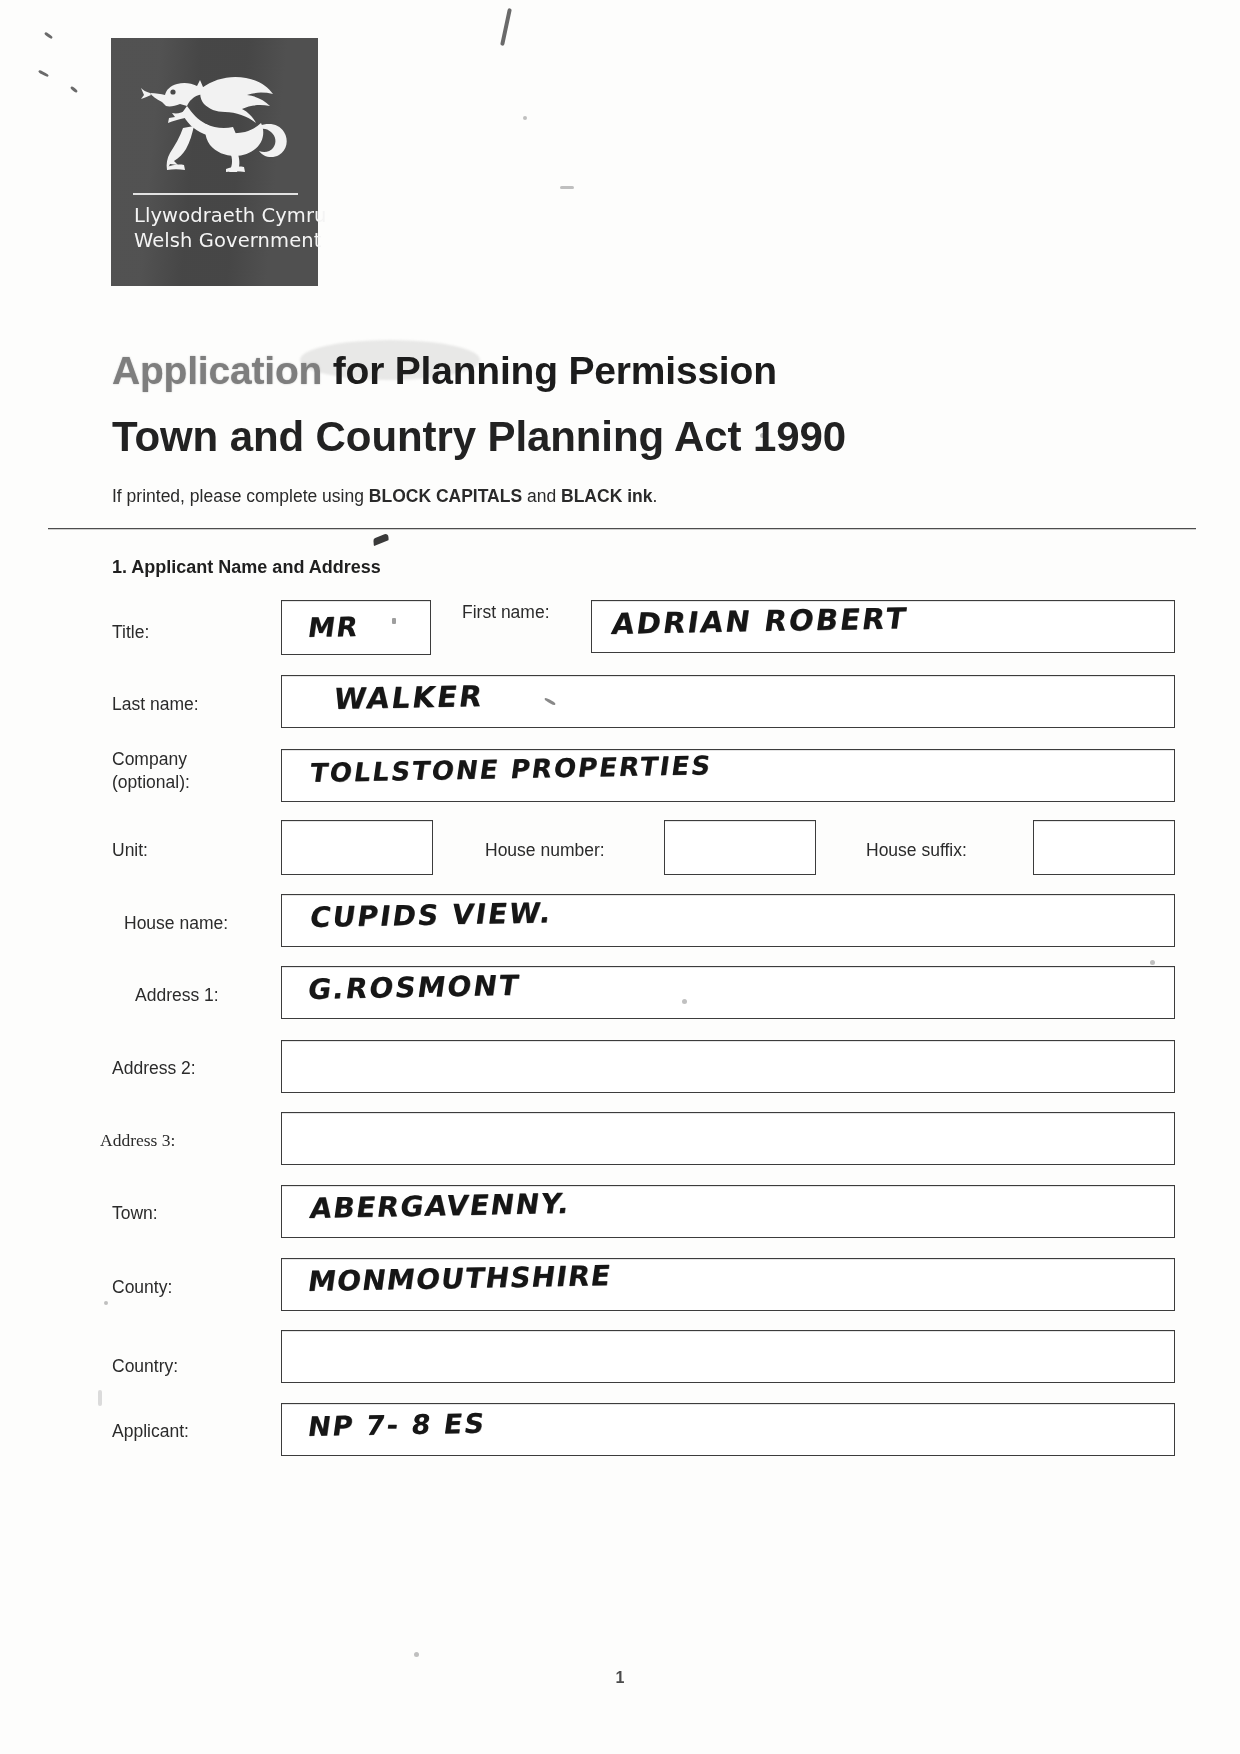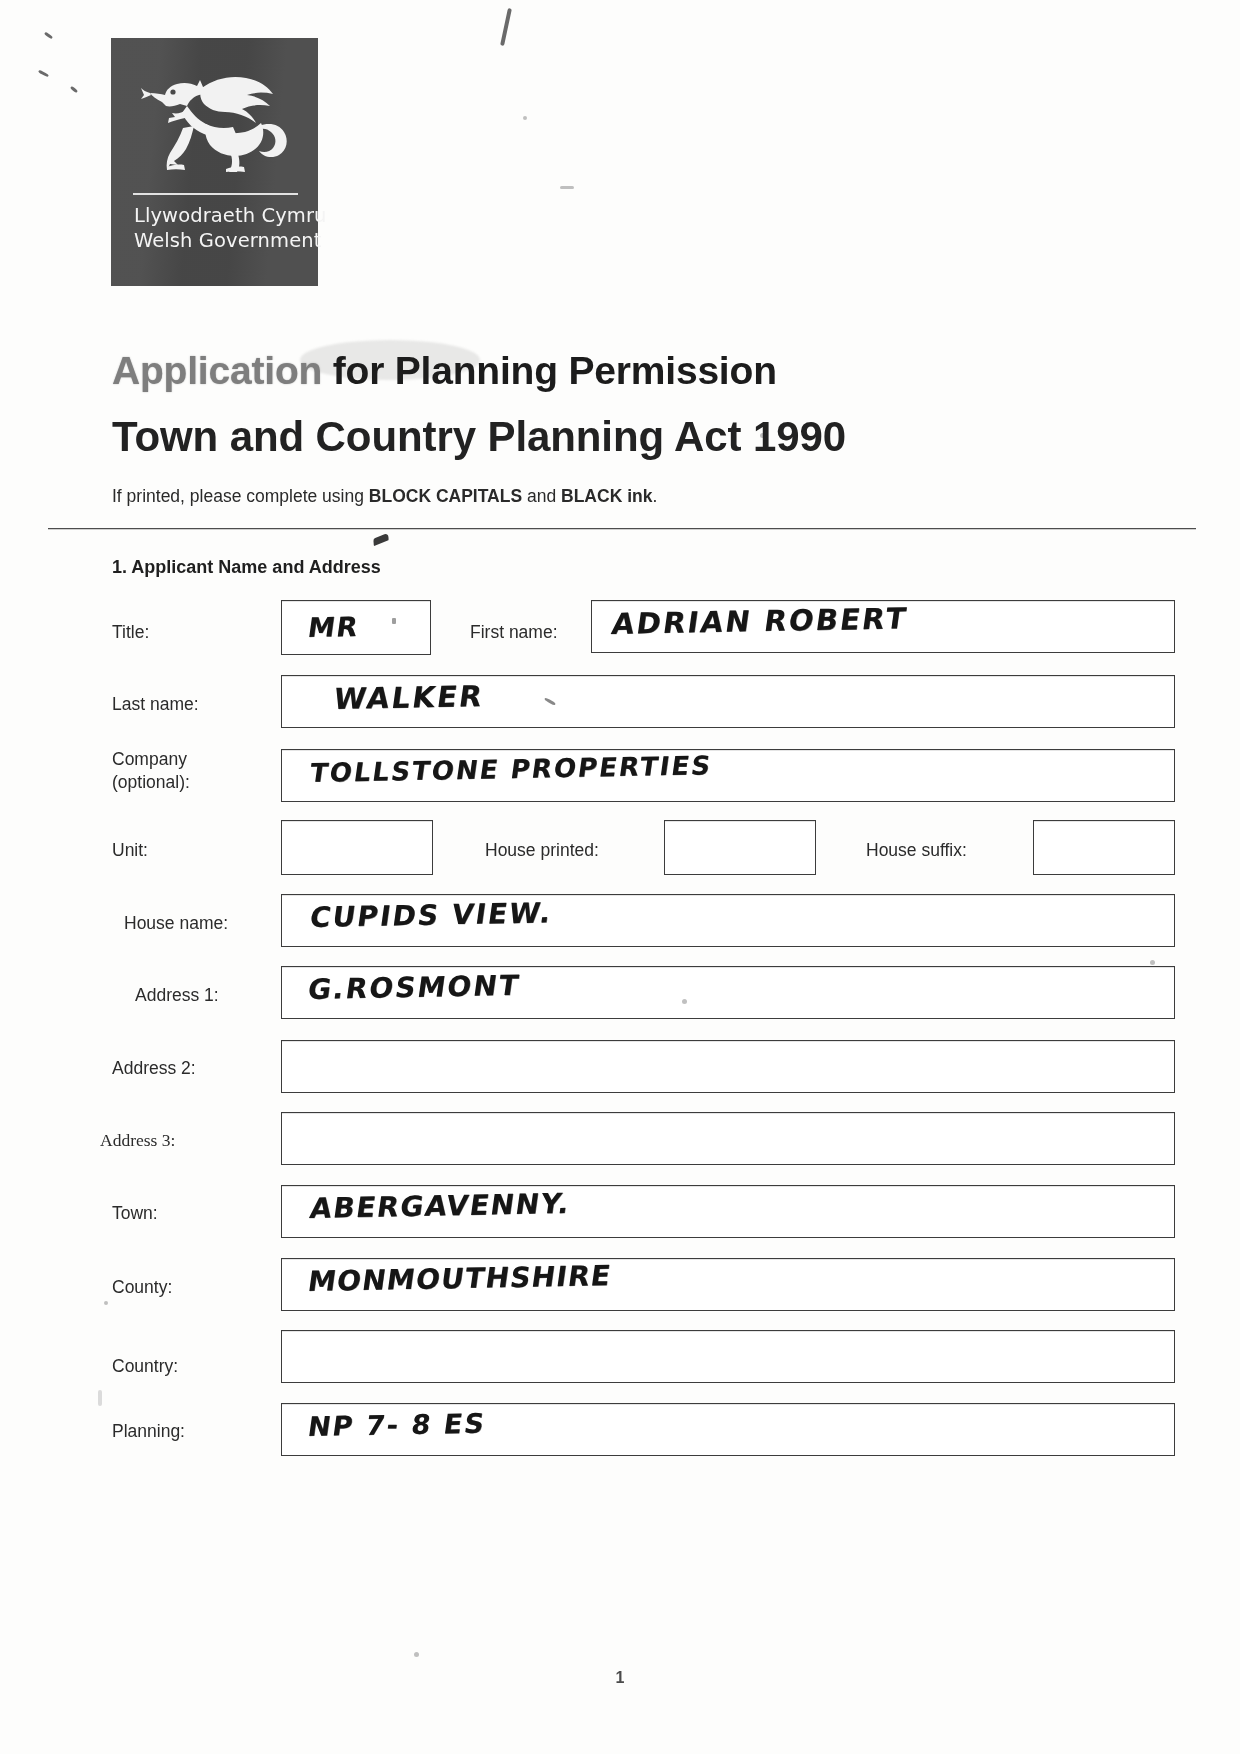"First name:" div.lbl { margin-left: 8px -> none; top: 622px -> 602px }
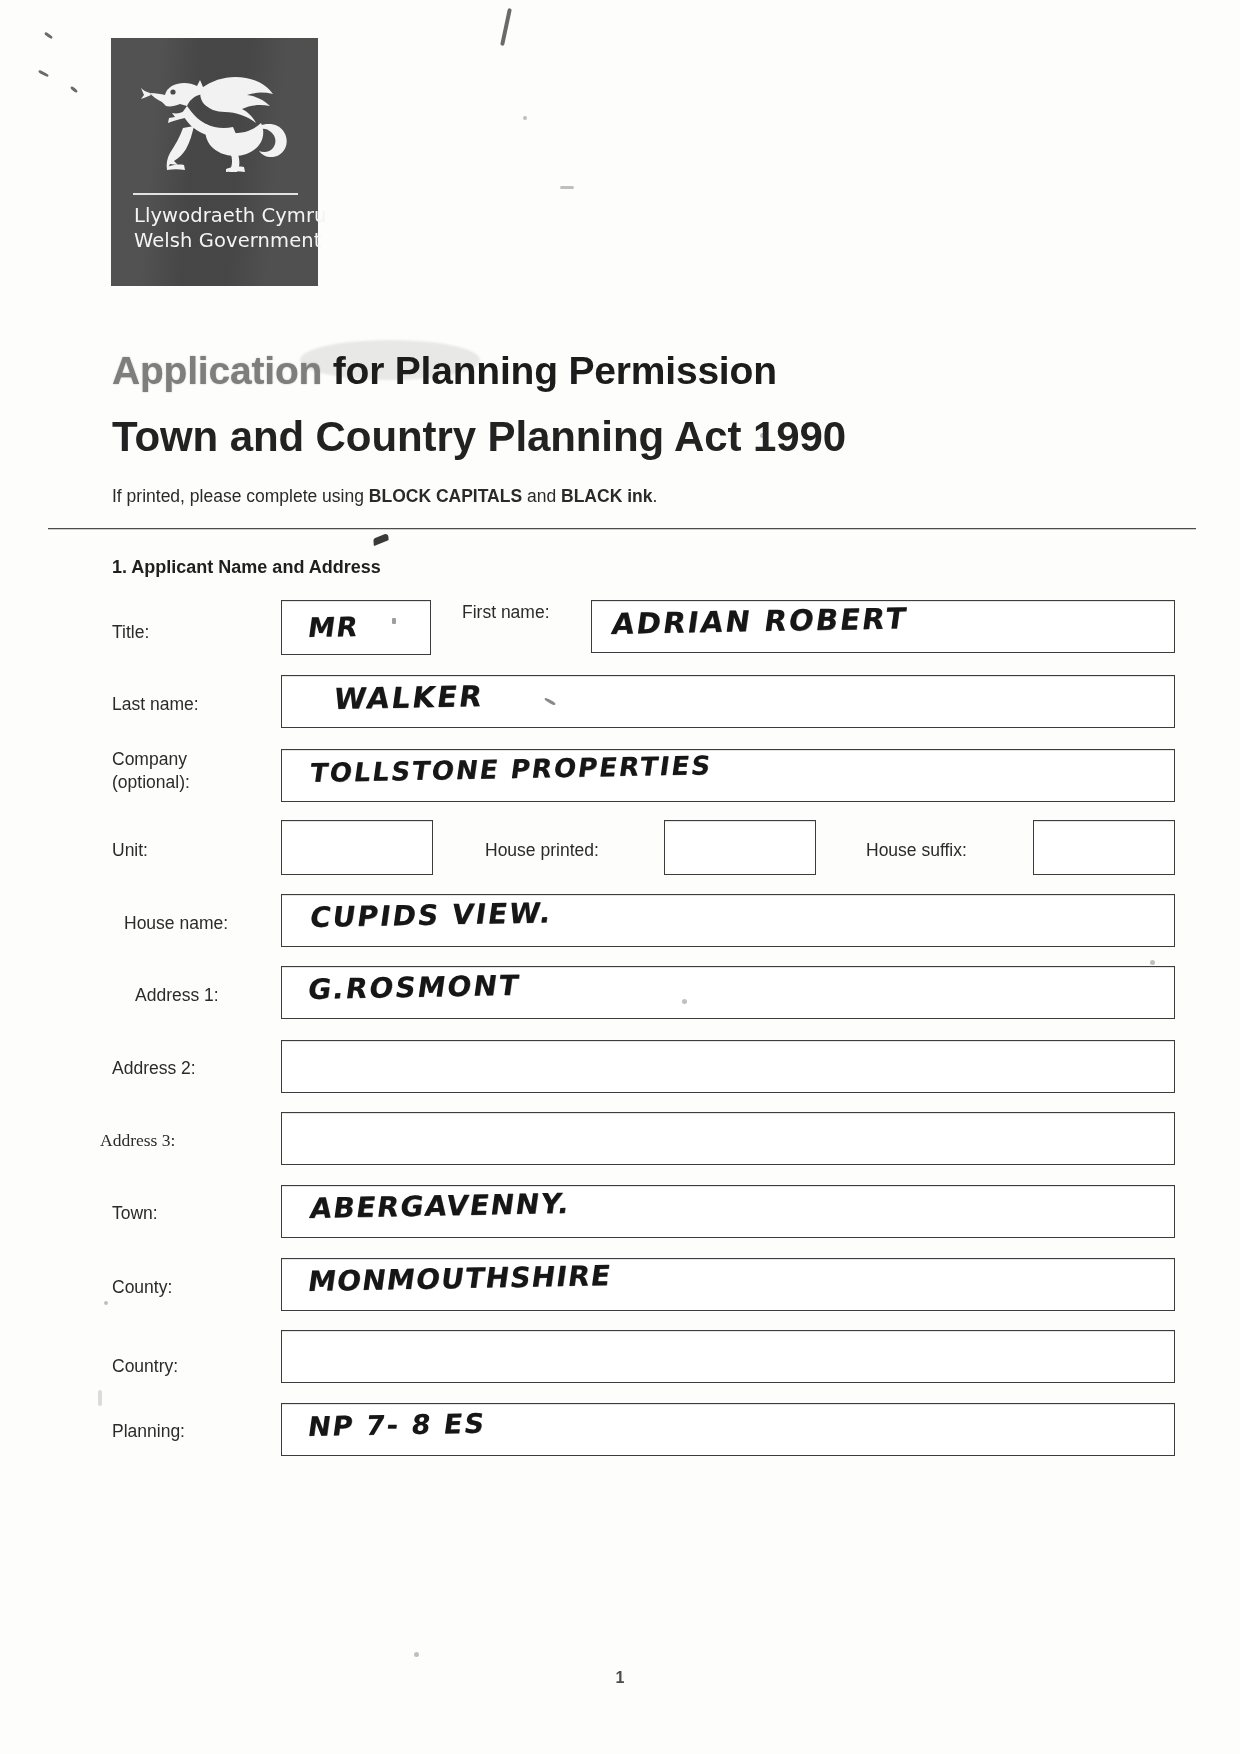"House printed:" div.lbl { text: printed -> number }
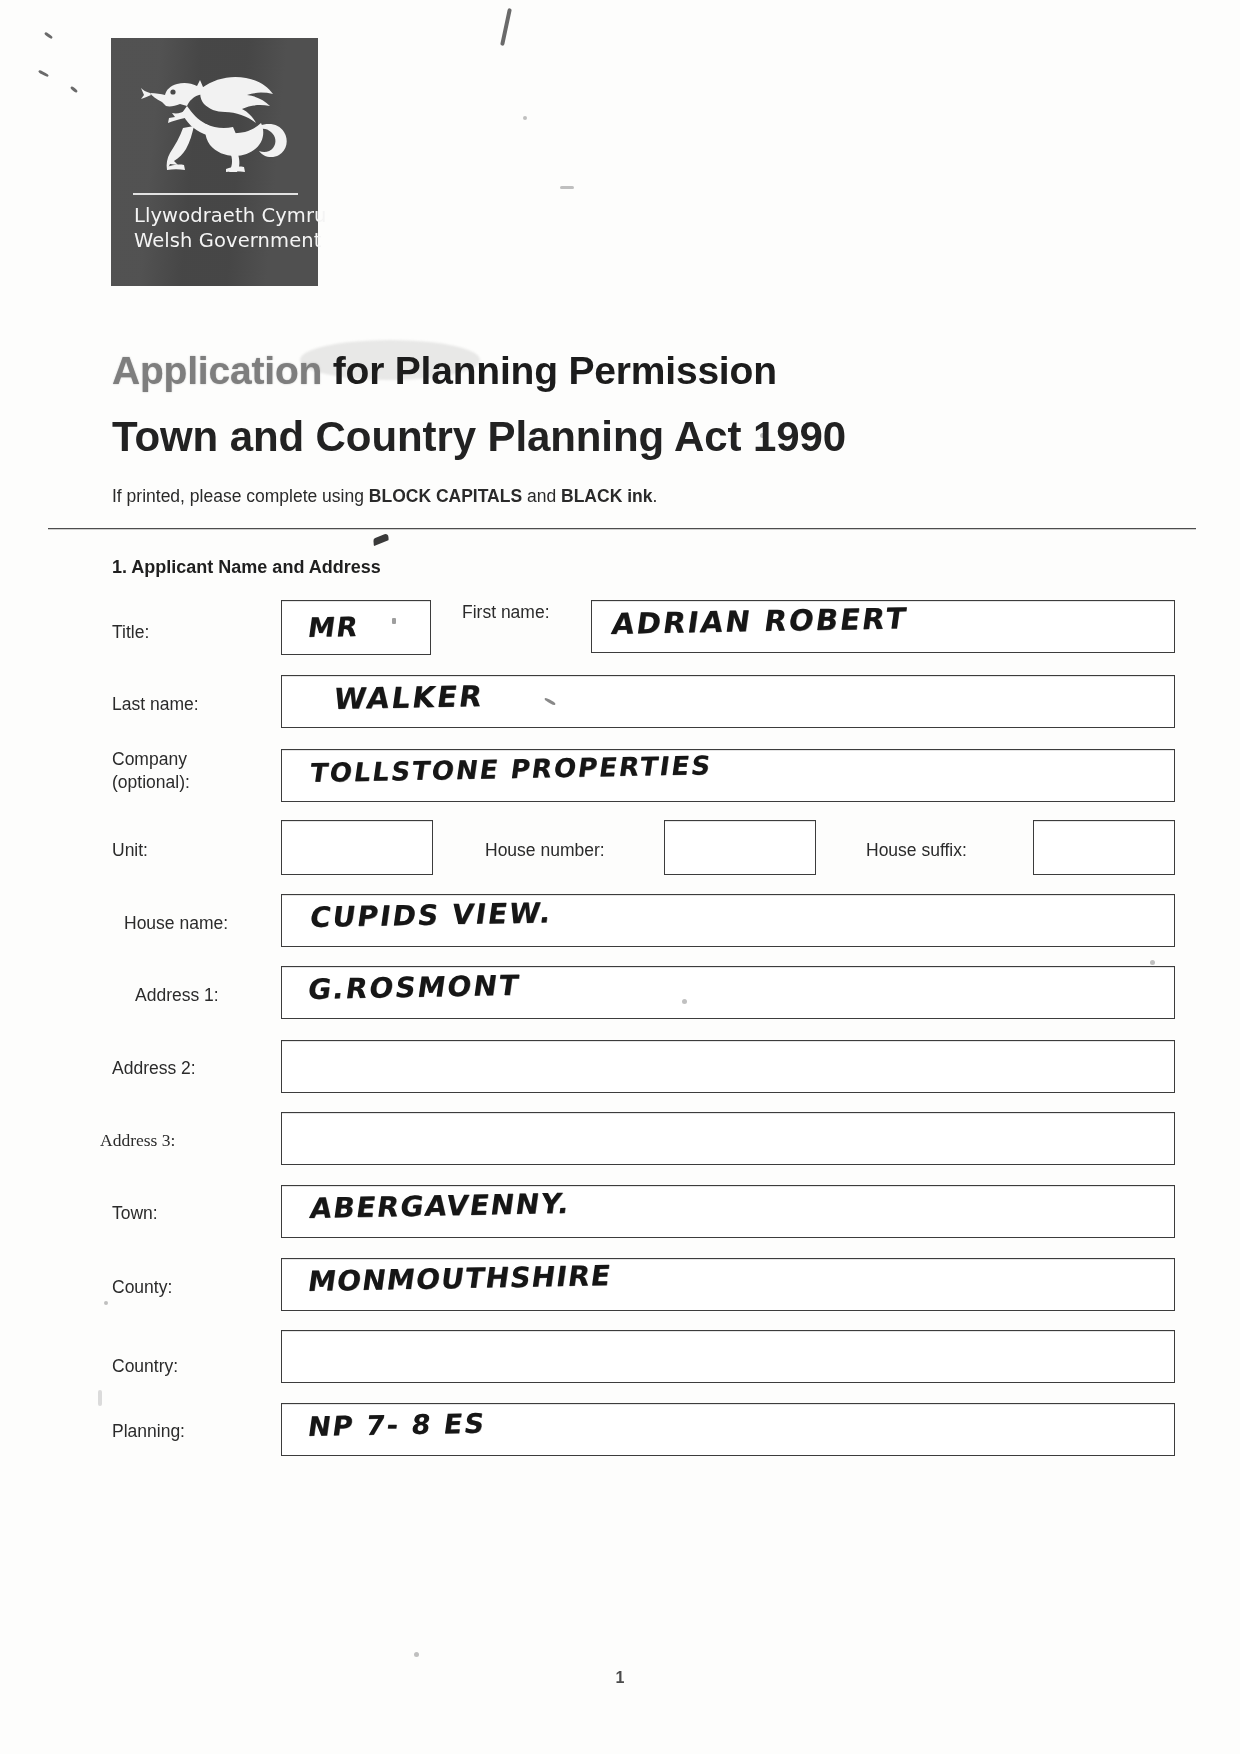"Planning:" div.lbl { text: Planning -> Applicant }
